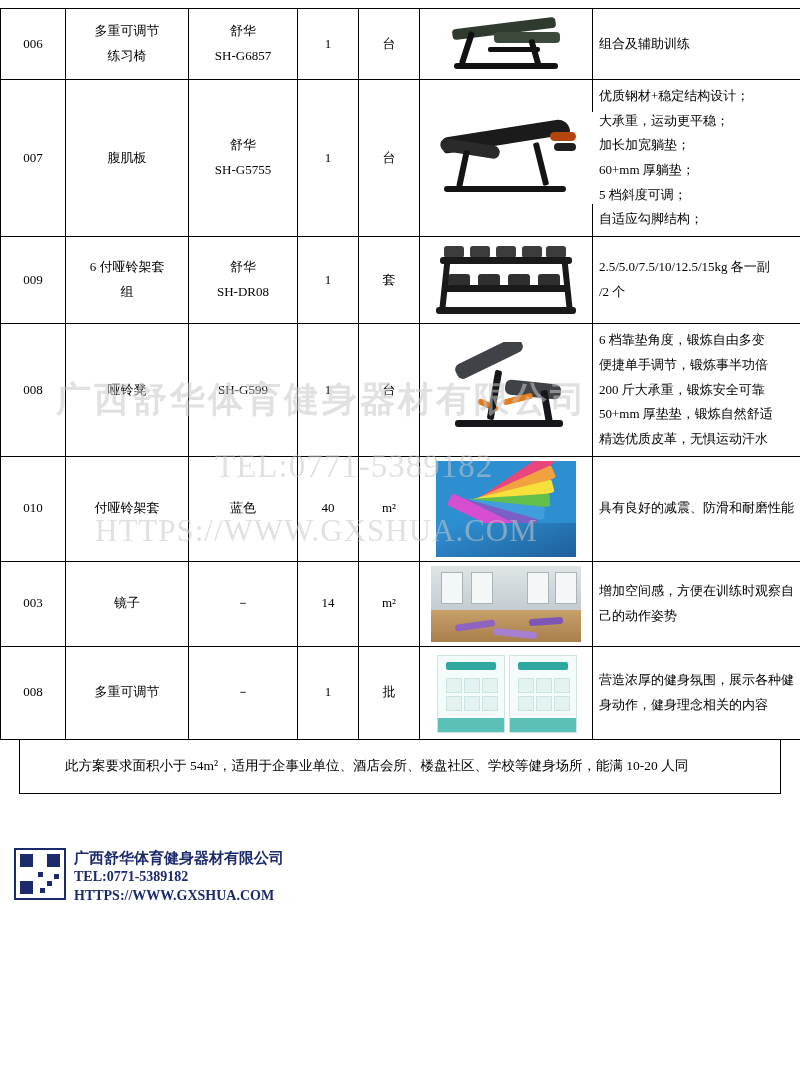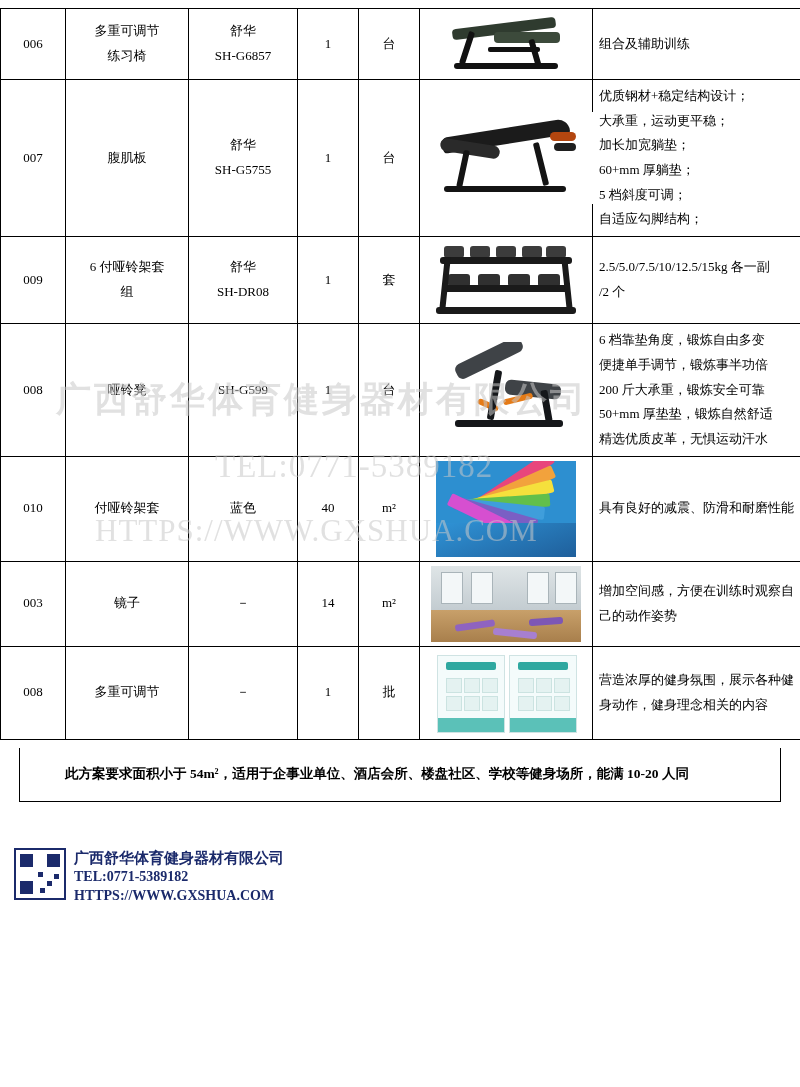"此方案要求面积小于" .note { font-weight: bold -> none; margin: 8px auto -> 0 auto }
